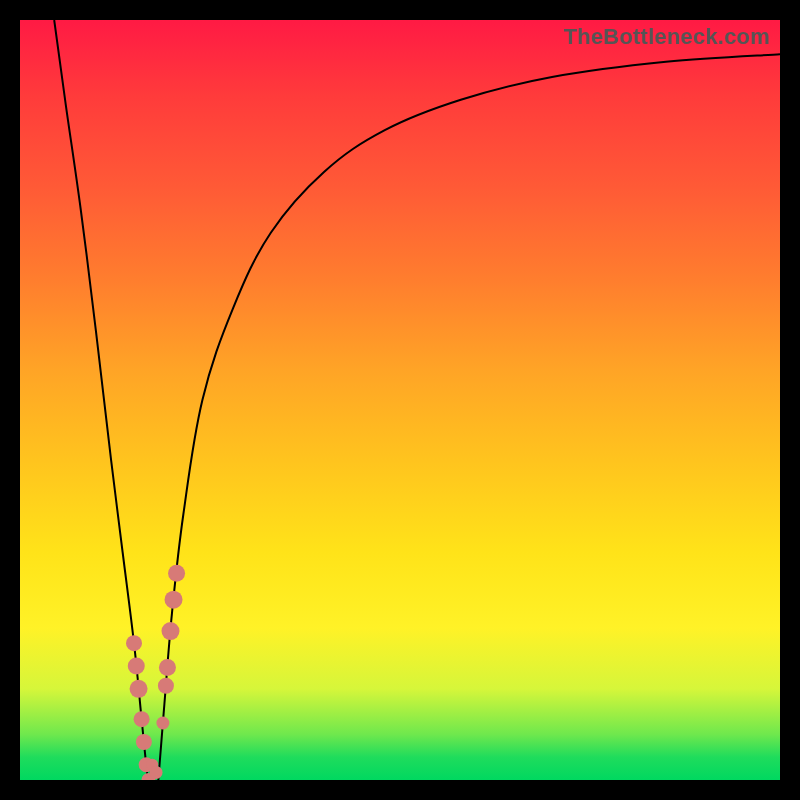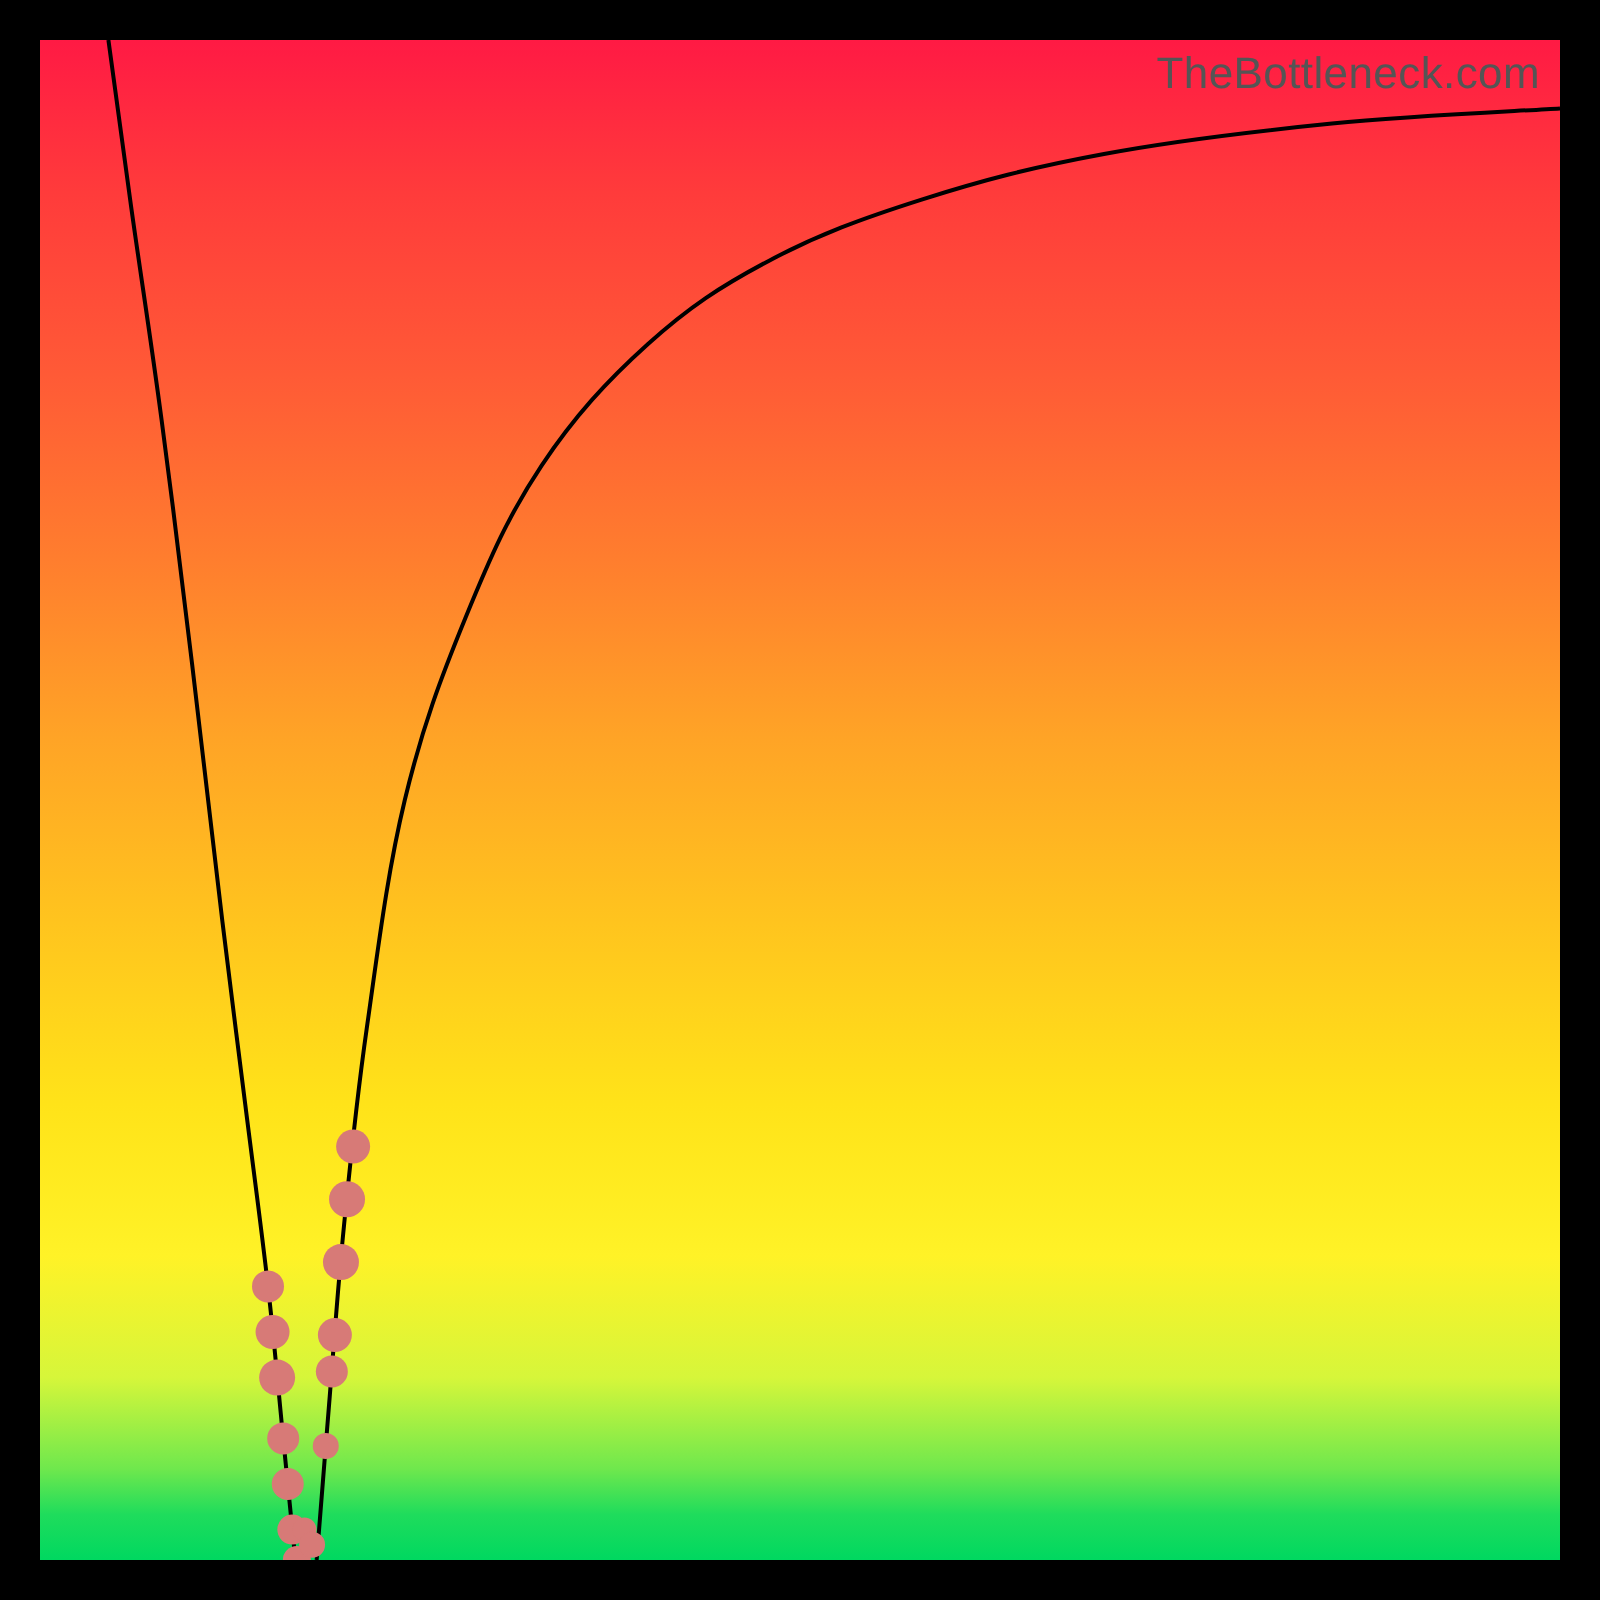"TheBottleneck.com" .watermark { font-weight: 400 -> 700 }
